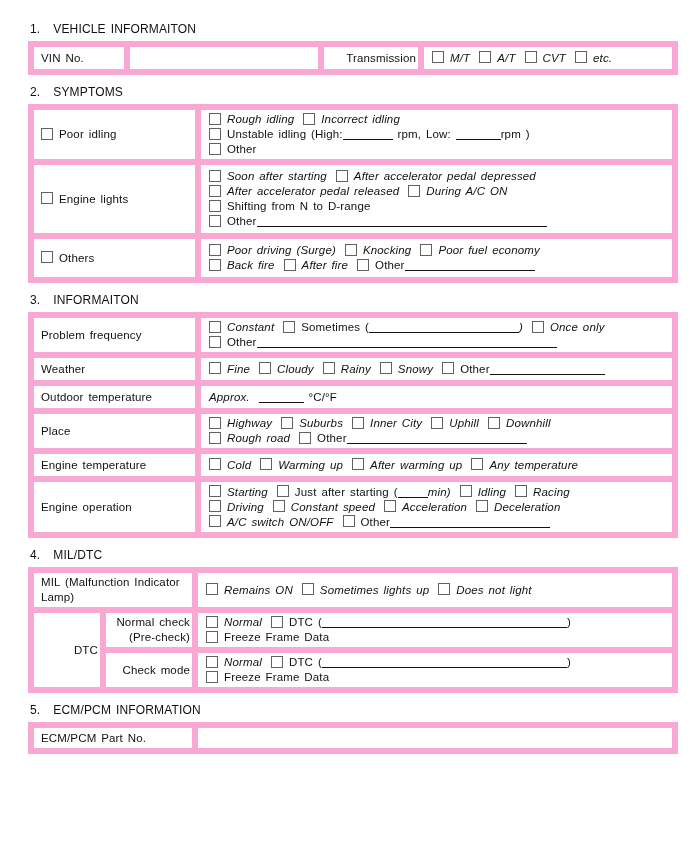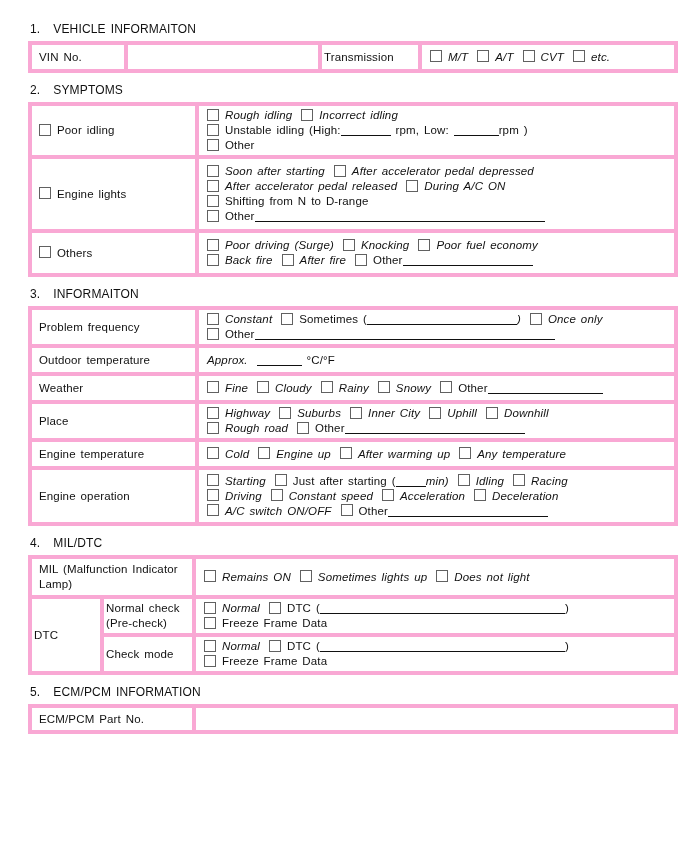"VIN No." td { border: 4px solid #f9a8d4 -> 6px solid #f9a8d4 }
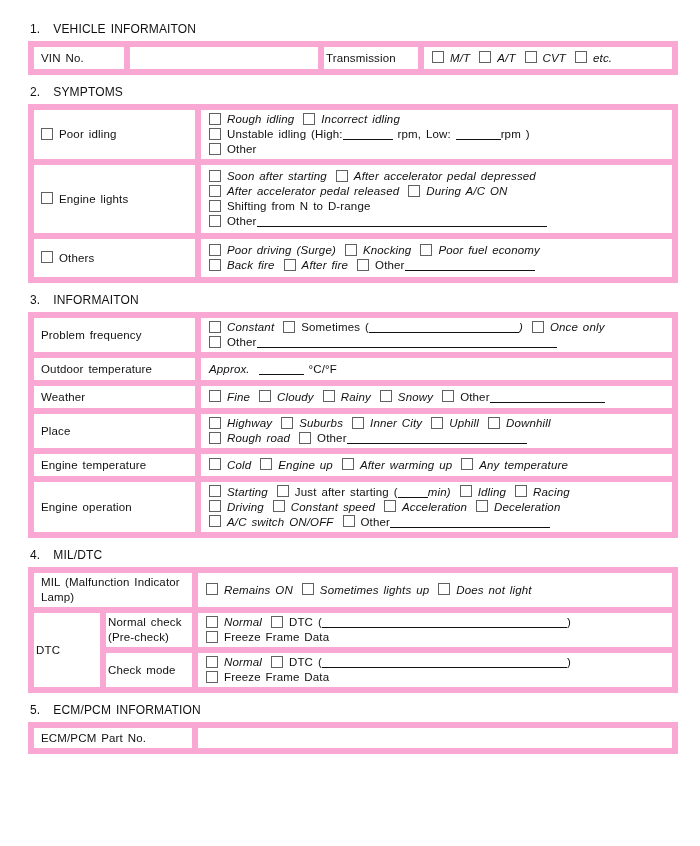"Transmission" td.c { text-align: left -> right }
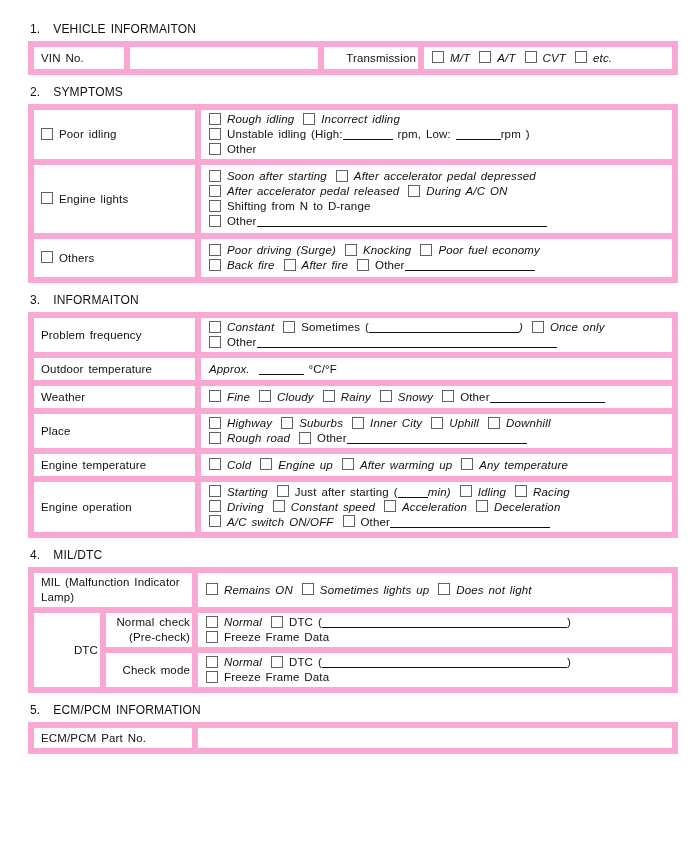"Outdoor temperature" tr { order: before "Weather" -> after "Weather" }
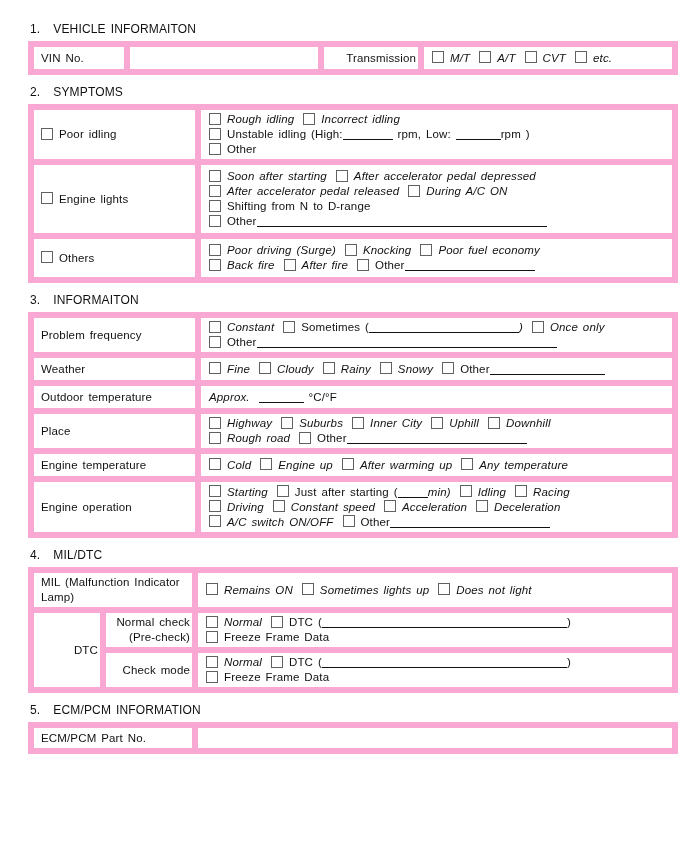"Engine up" span.tx { text: Engine -> Warming }
